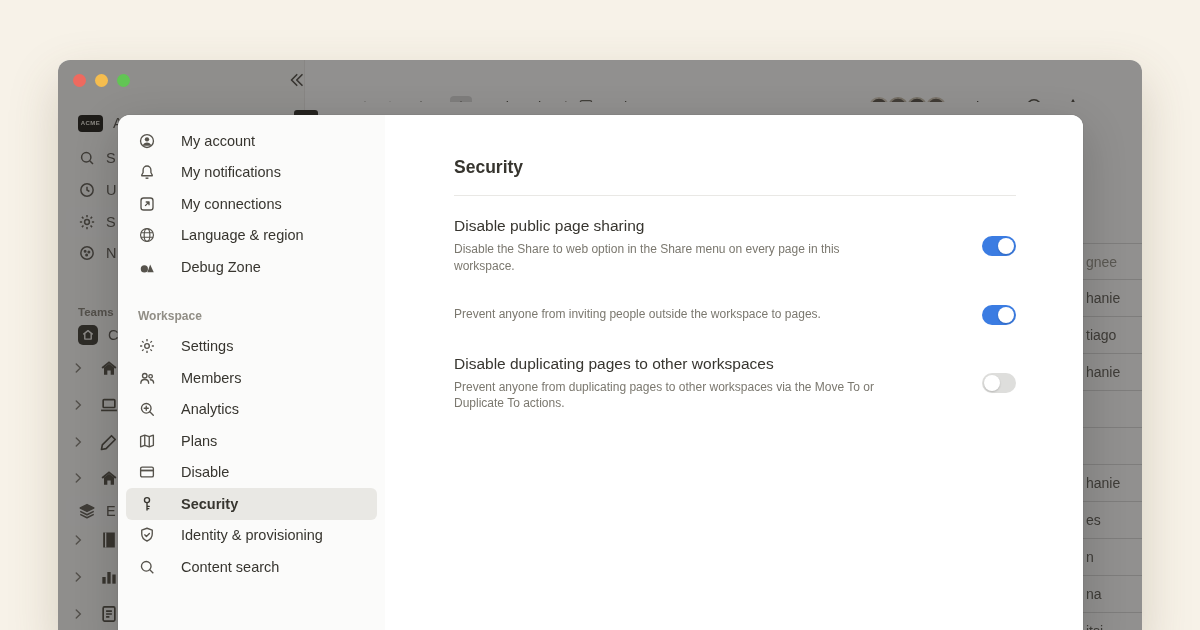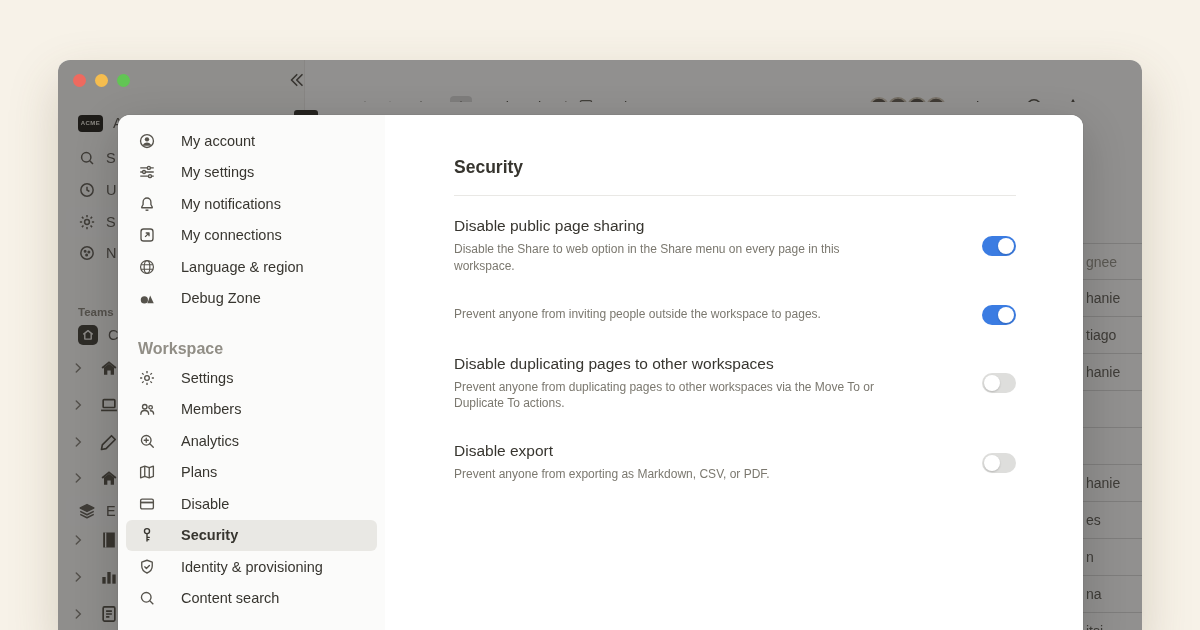"My settings" div.m-item { html: <div> <span> <svg> <path></path> <circle></circle> <circle></circle> <circle></circle> </svg> </span> <span>My settings</span> </div> -> none }
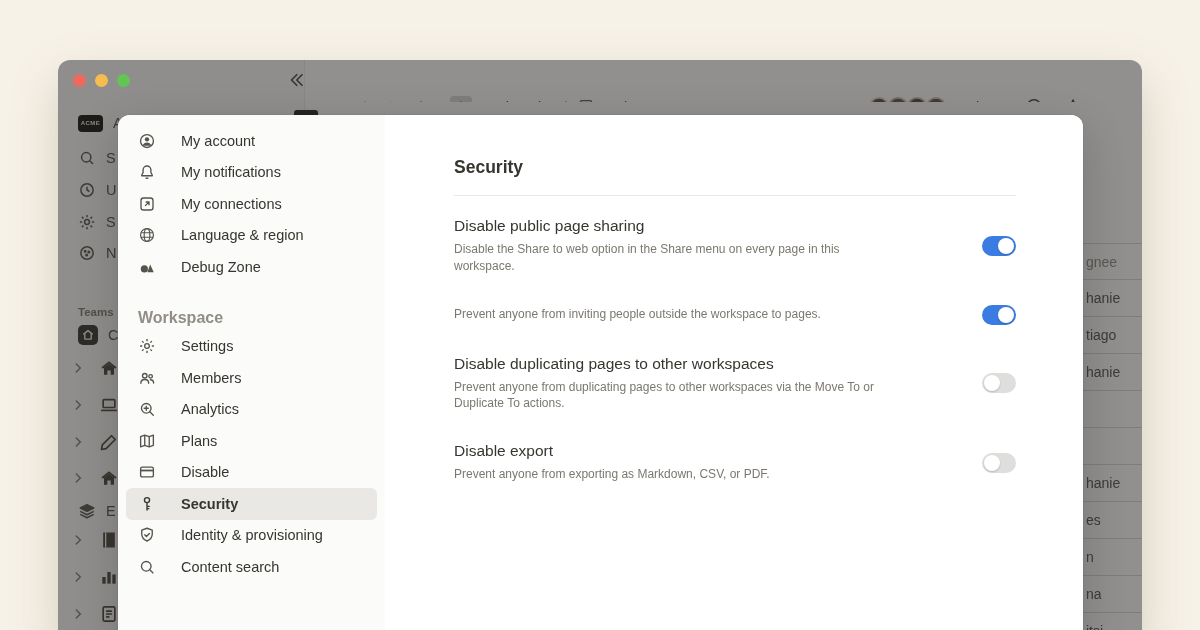"Workspace" .m-section-label { font-size: 16px -> 12px }
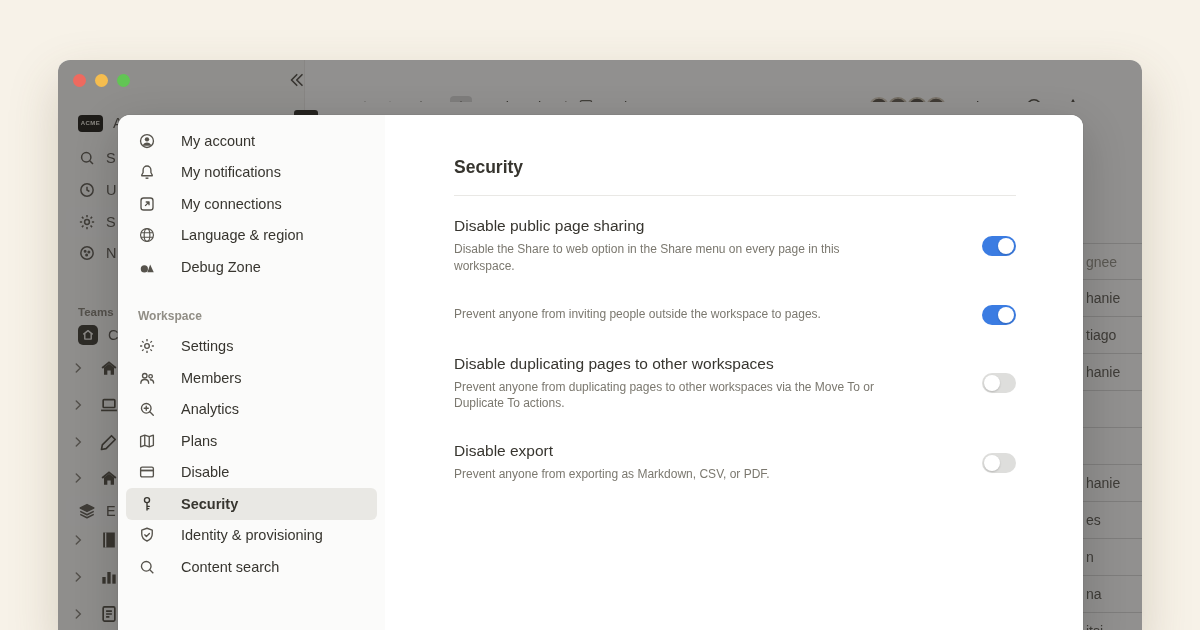"Disable export" div.setting-row { html: <div> <div> <div>Disable export</div> <div>Prevent anyone from exporting as Markdown, CSV, or PDF.</div> </div> <div> <div></div> </div> </div> -> none }
